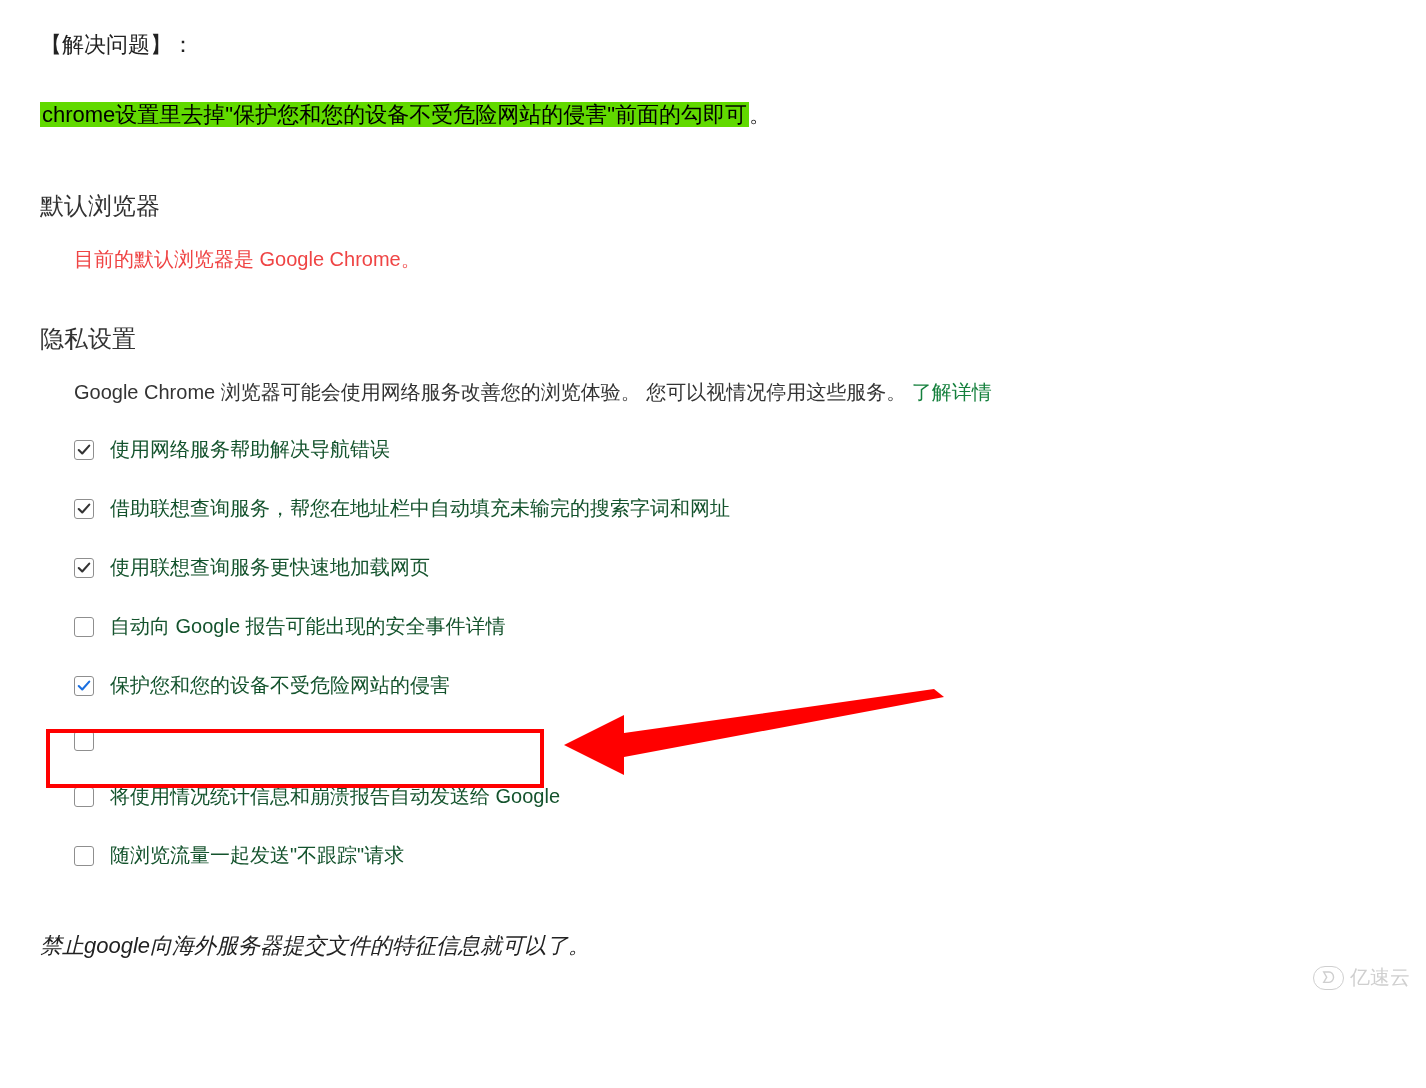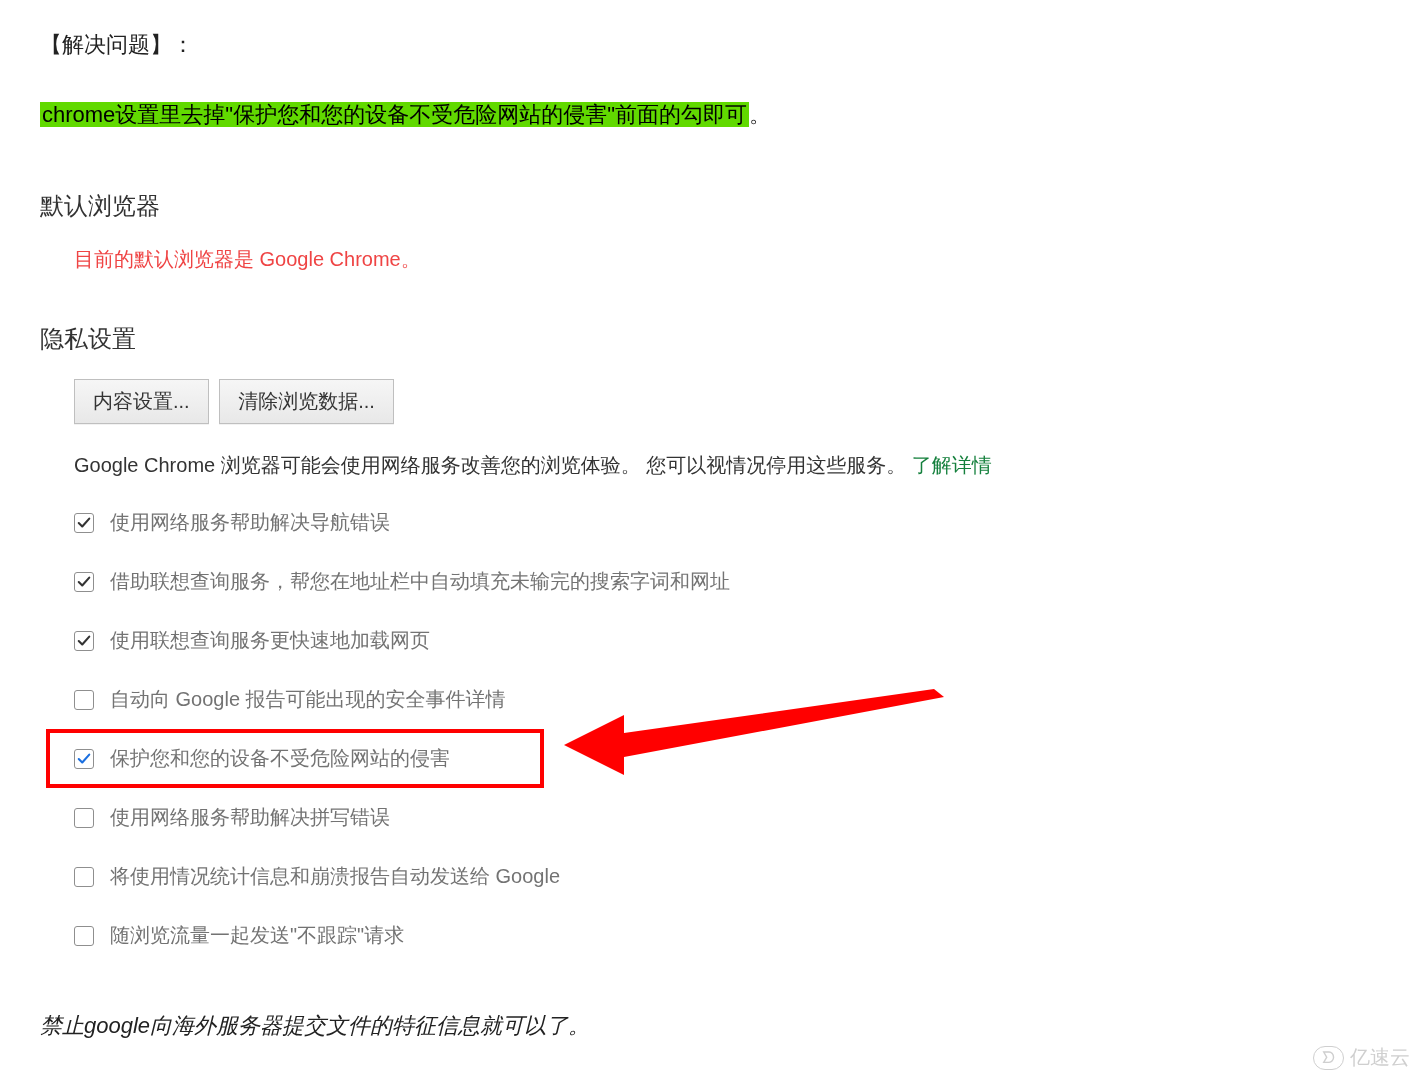"内容设置... 清除浏览数据..." div.btn-row { html: <div> <button>内容设置...</button> <button>清除浏览数据...</button> </div> -> none }
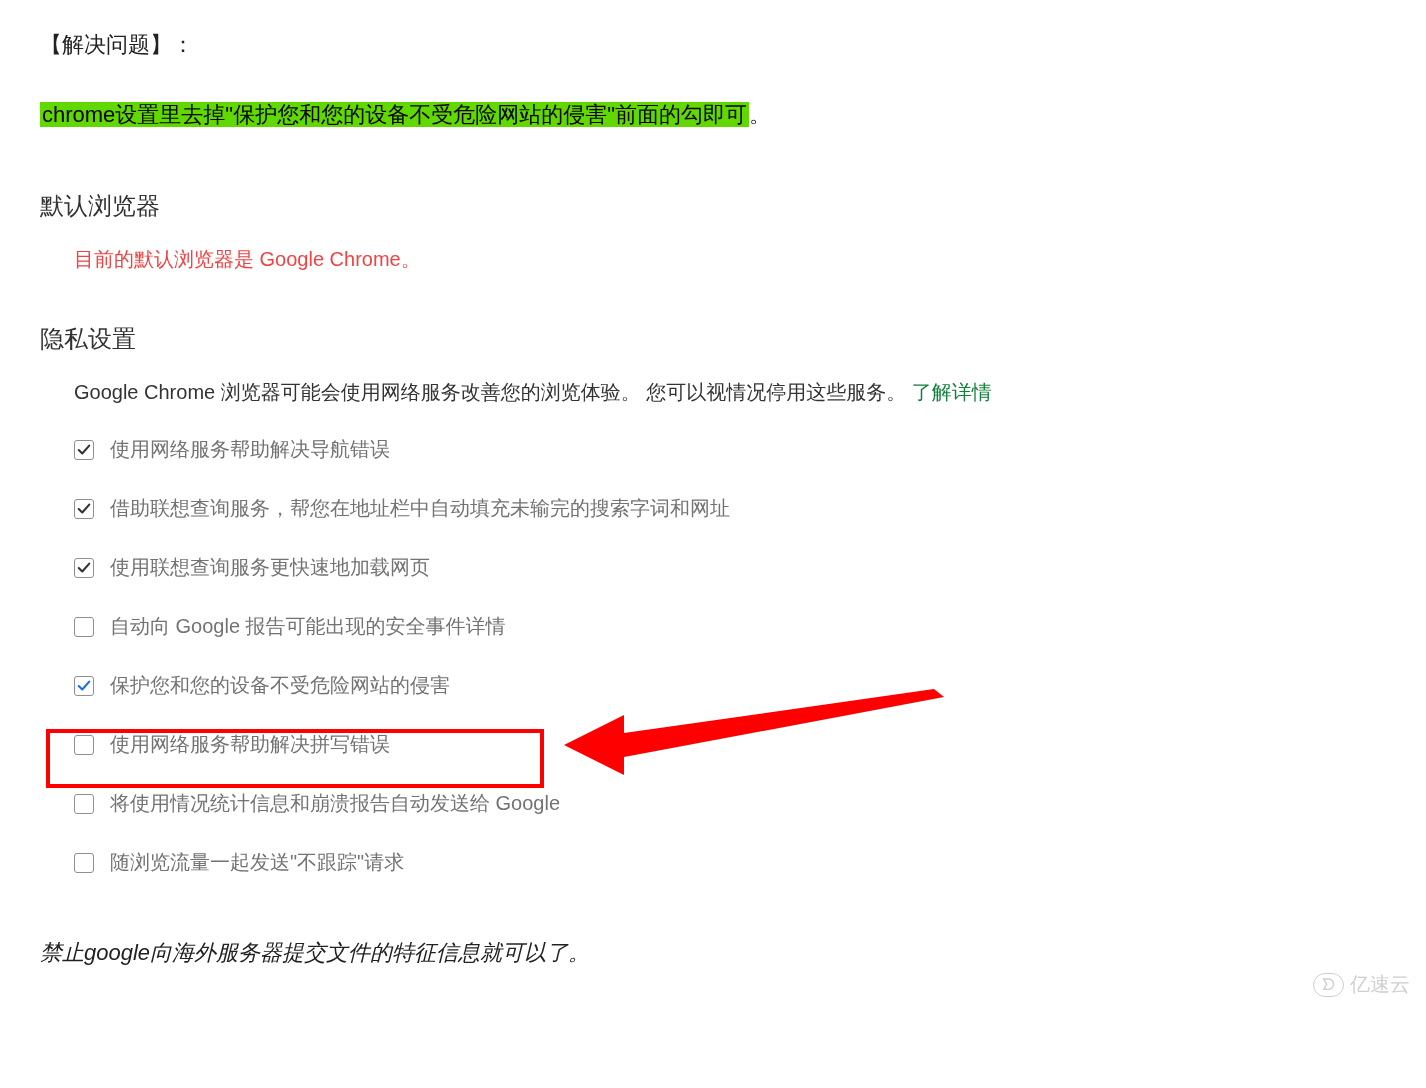"使用网络服务帮助解决导航错误" .check-row { color: #737373 -> #14532d }
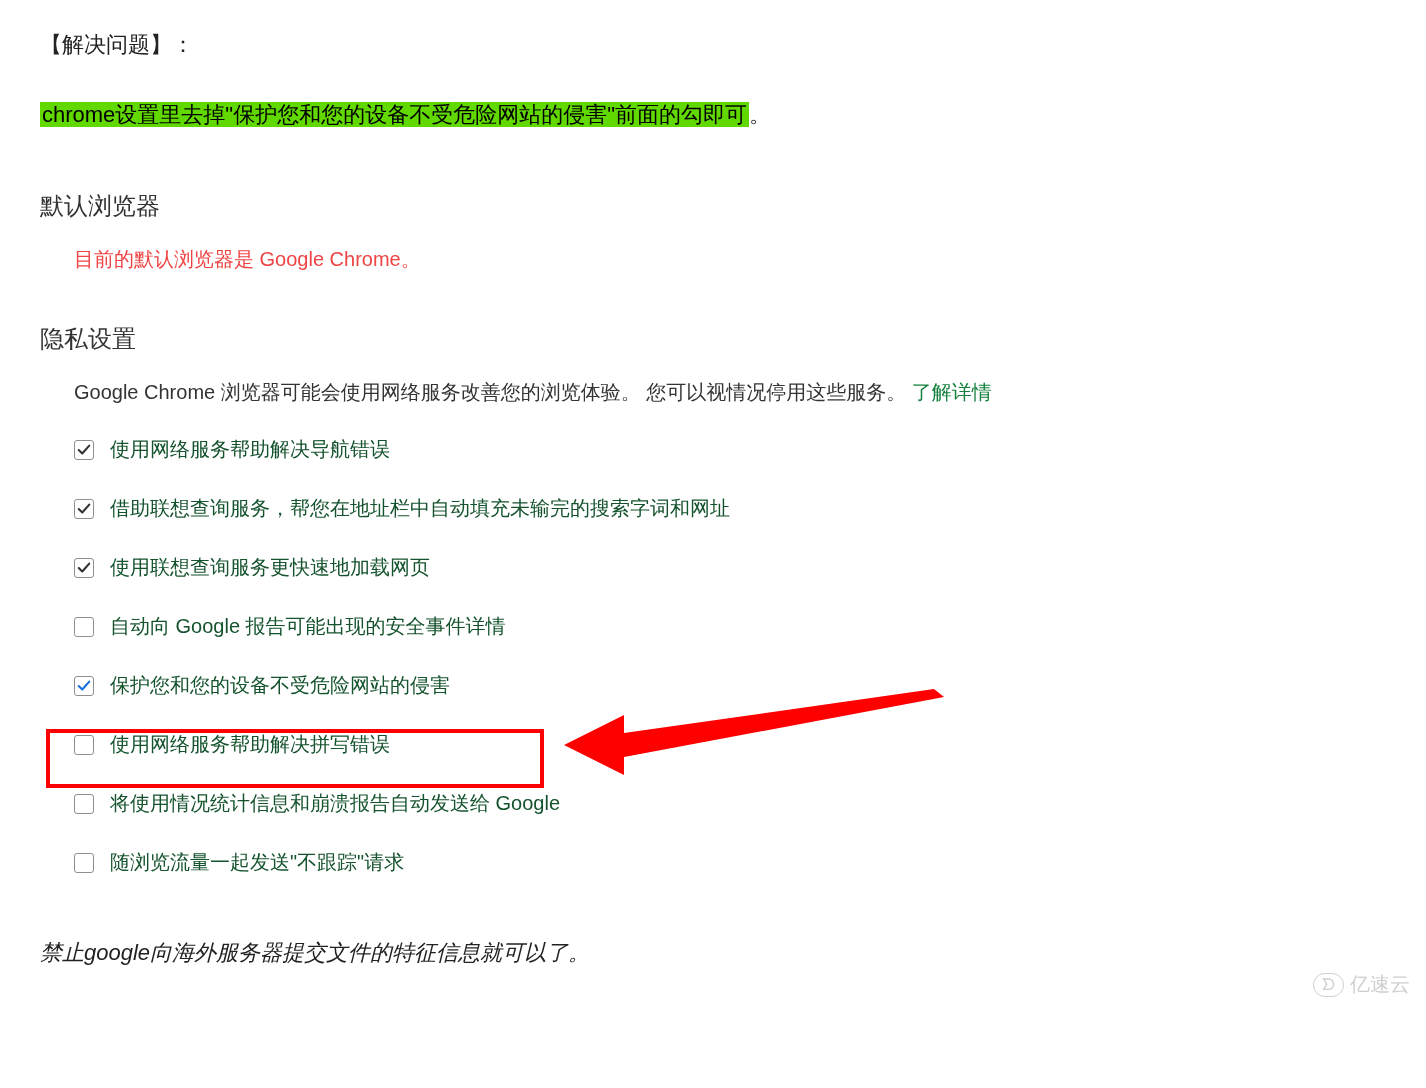"使用网络服务帮助解决拼写错误" span { html: <span>使用网络服务帮助解决拼写错误</span> -> none }
